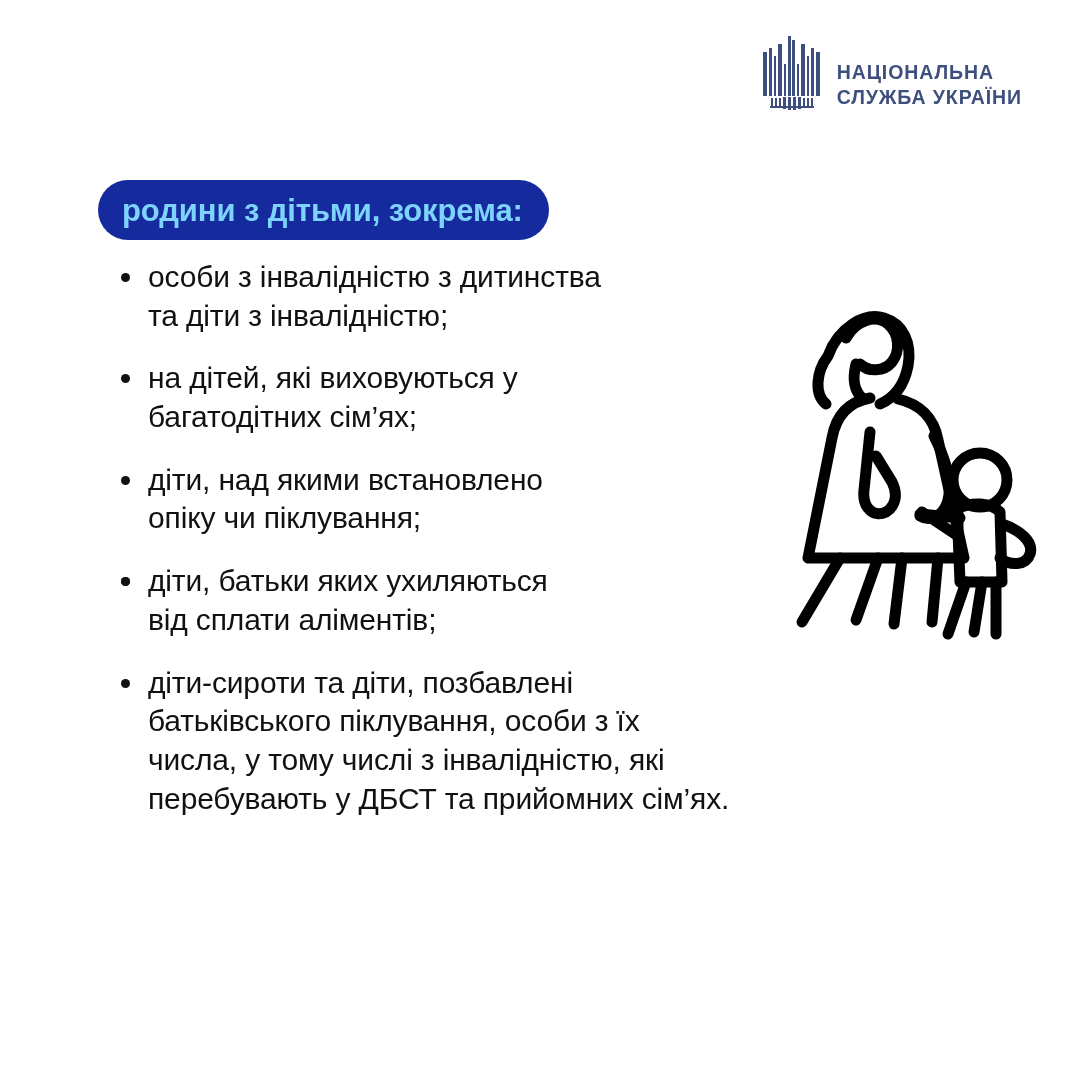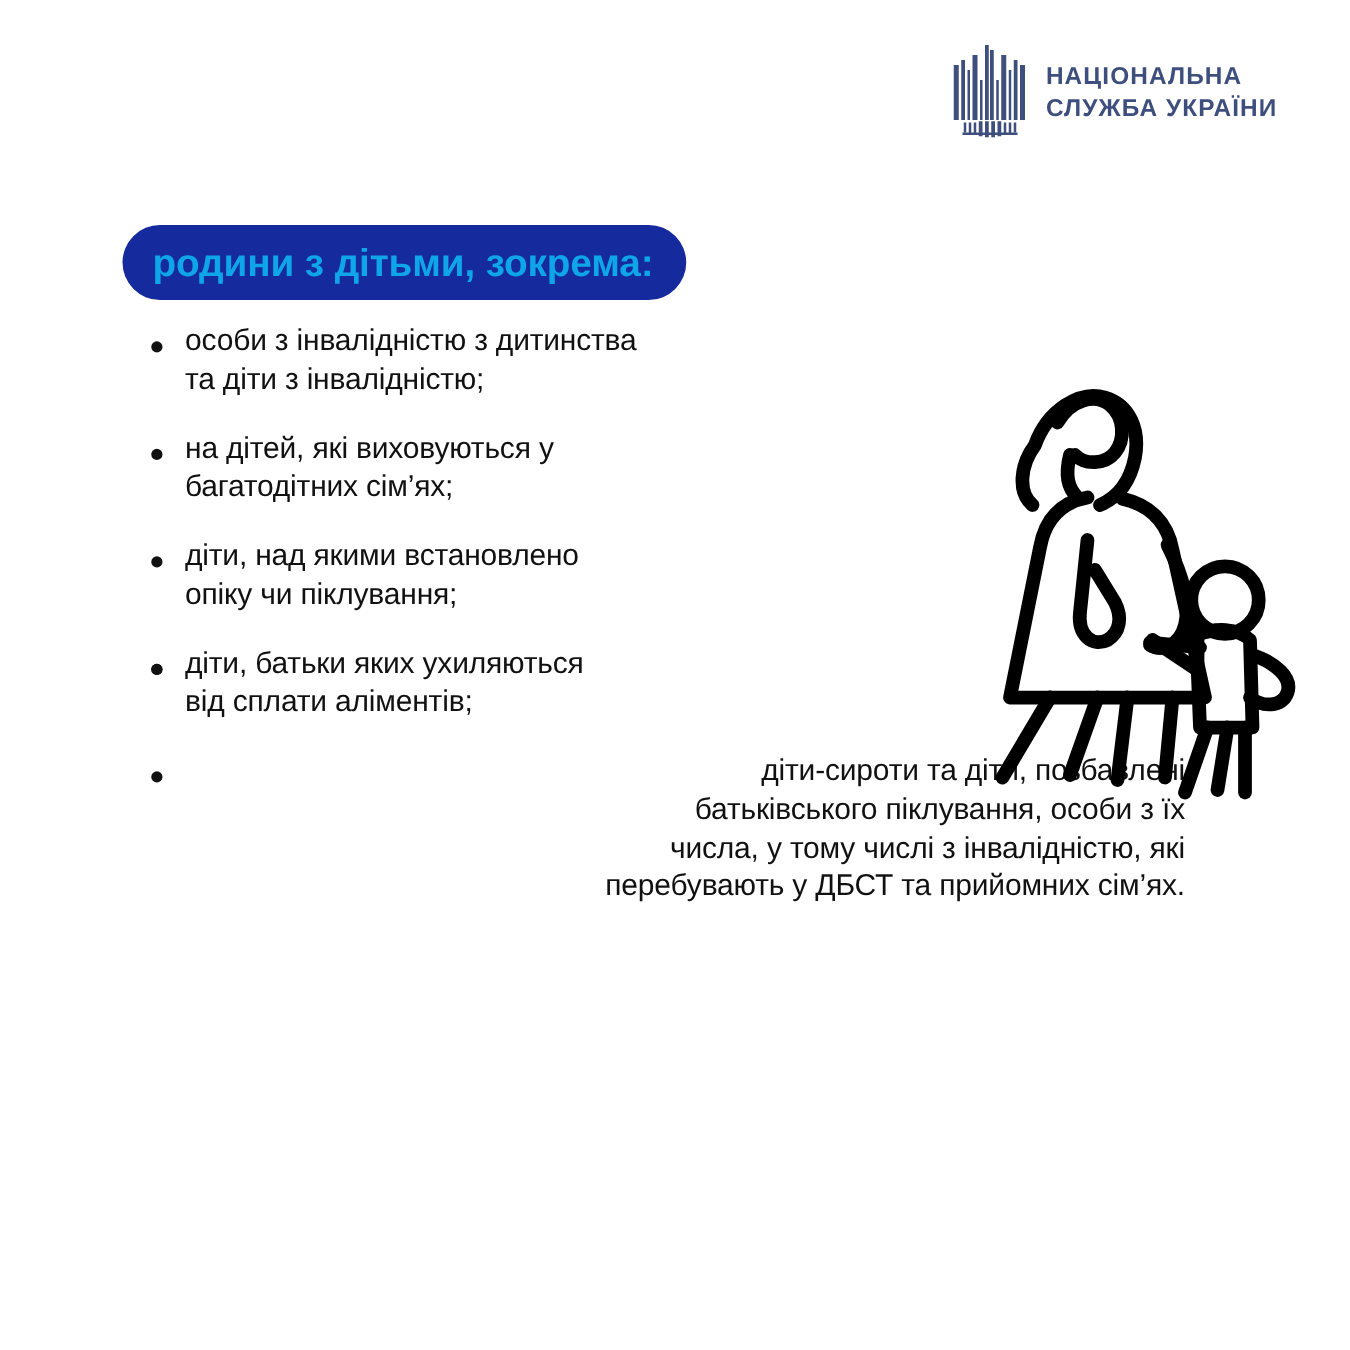"НАЦІОНАЛЬНА" #logo-lockup { align-items: center -> flex-end }
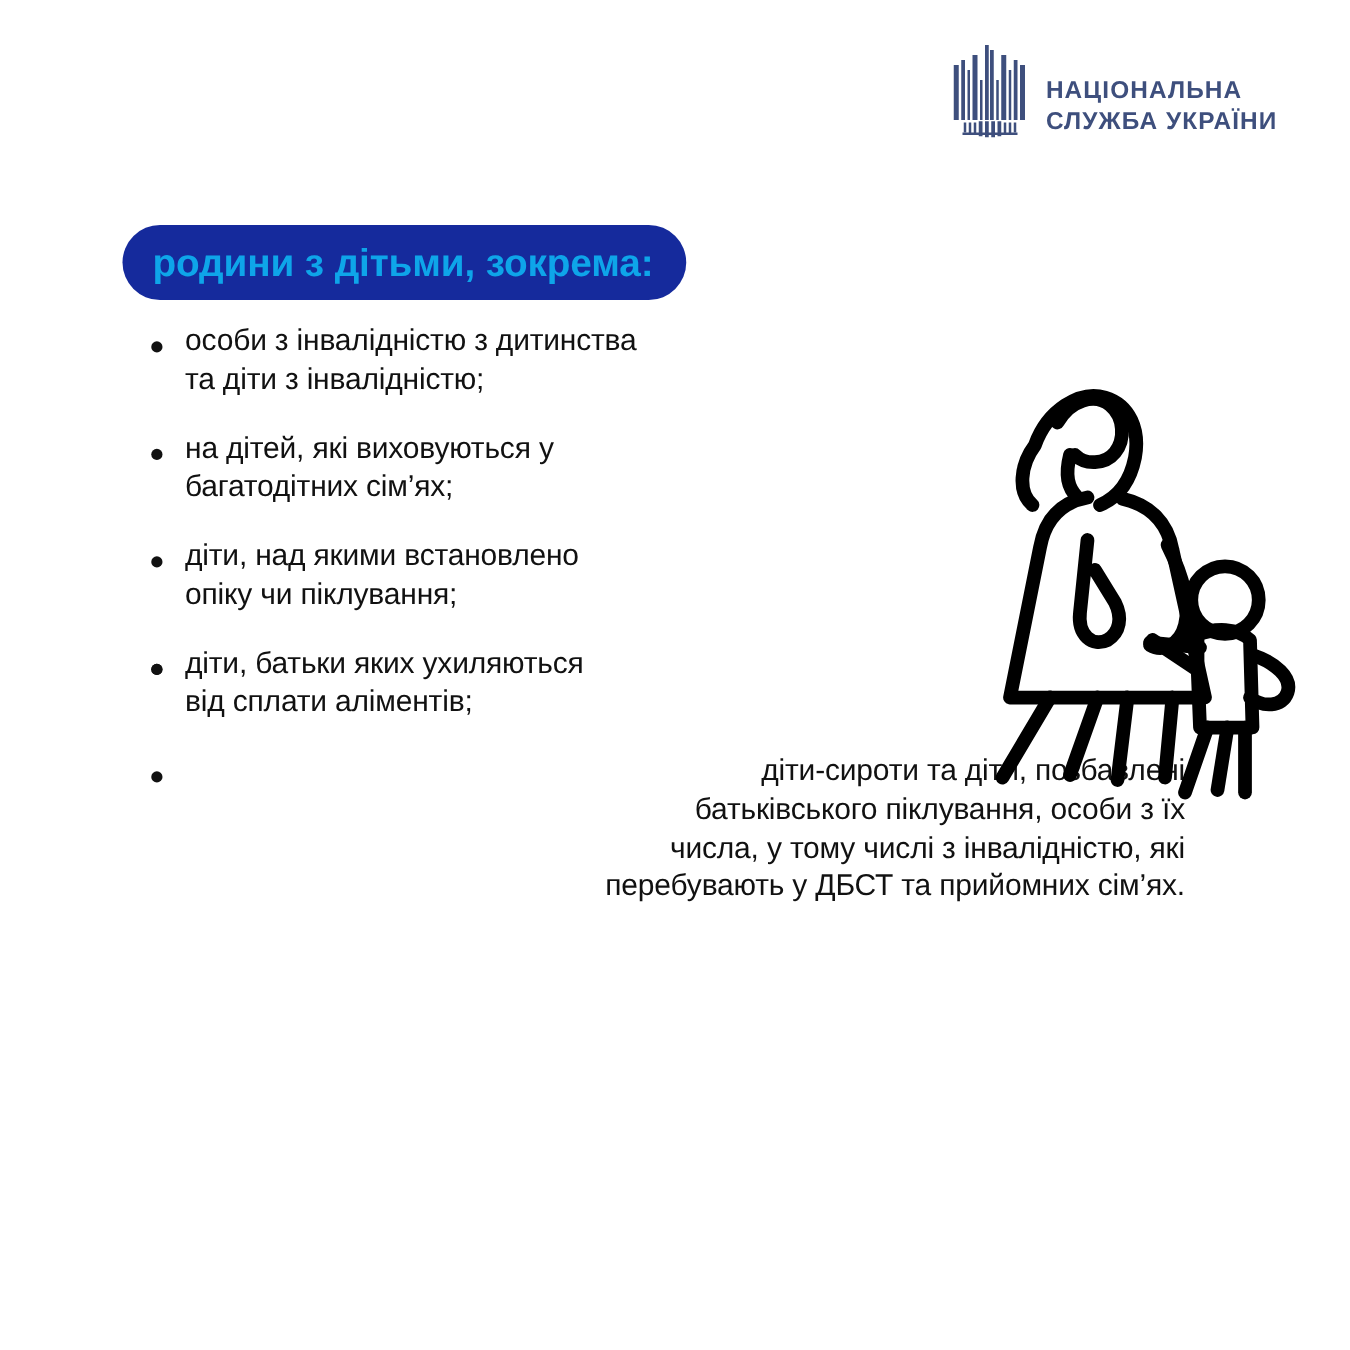"родини з дітьми, зокрема:" #title-pill-label { color: #0ea5e9 -> #7dd3fc }
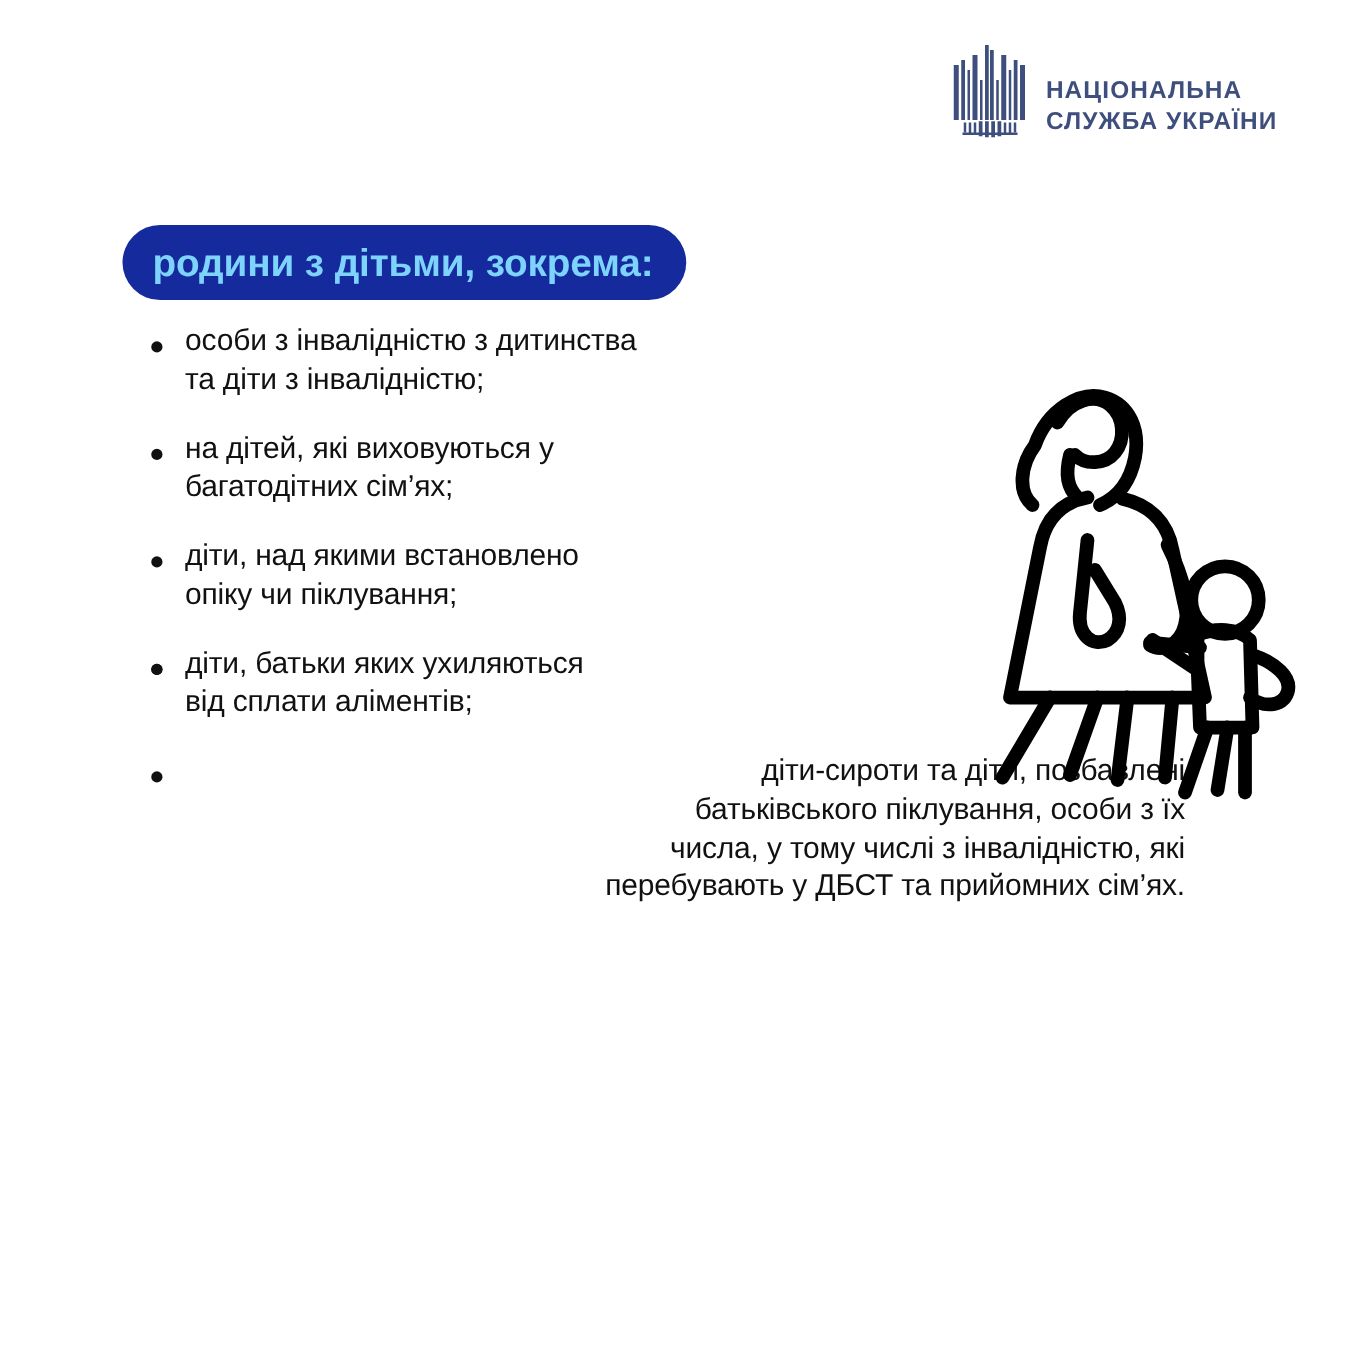"особи з інвалідністю з дитинства" .bullet-item { font-size: 24px -> 30px }
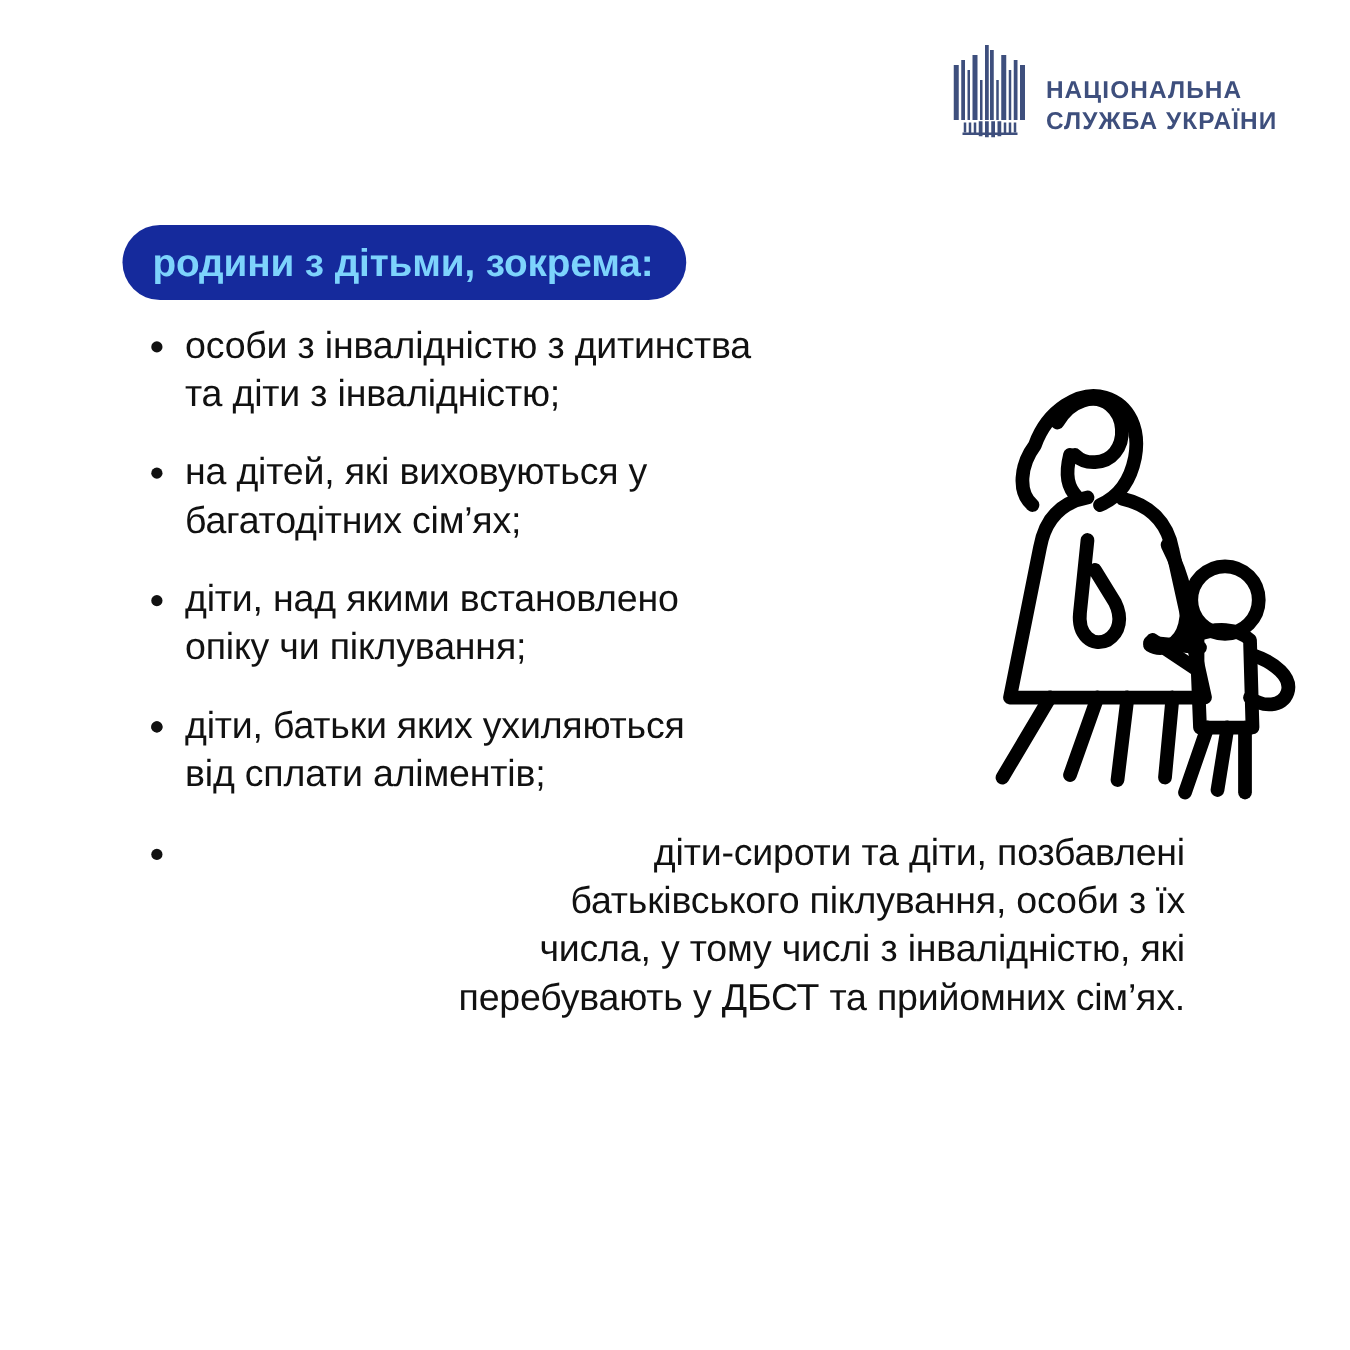"діти-сироти та діти, позбавлені" .bullet-item:last-child { text-align: right -> none }
